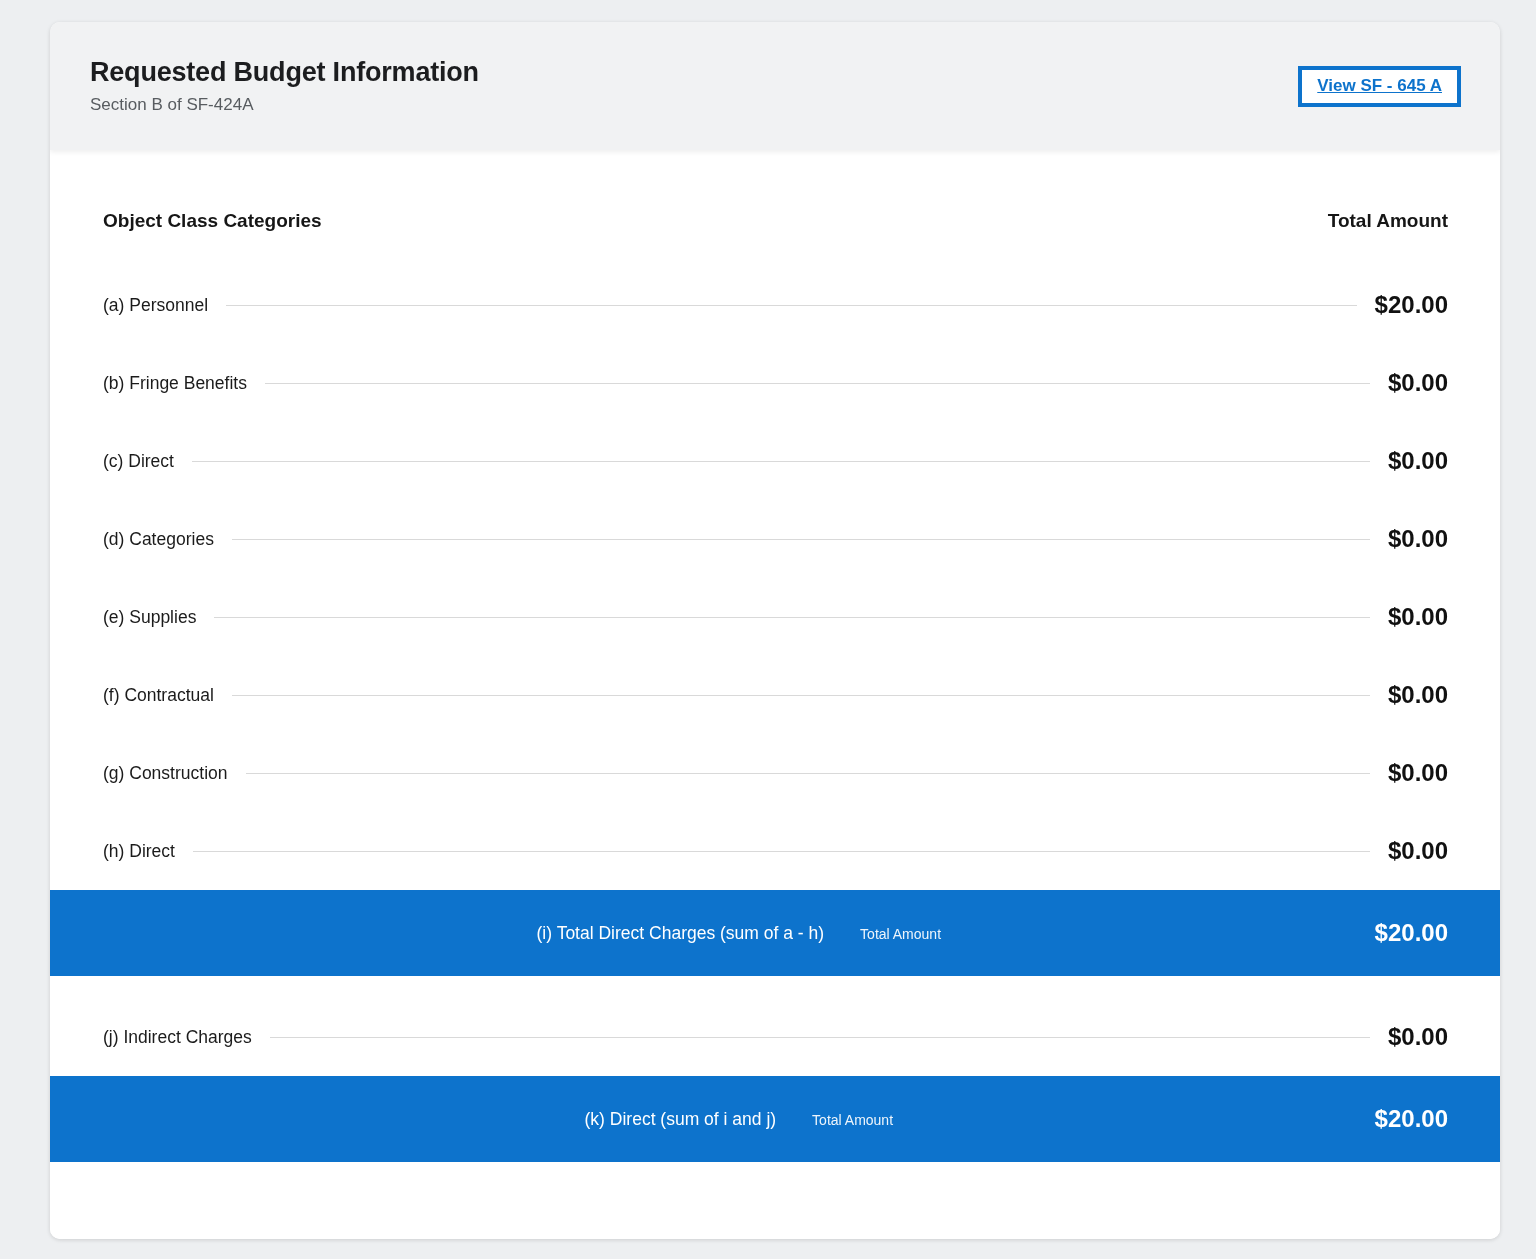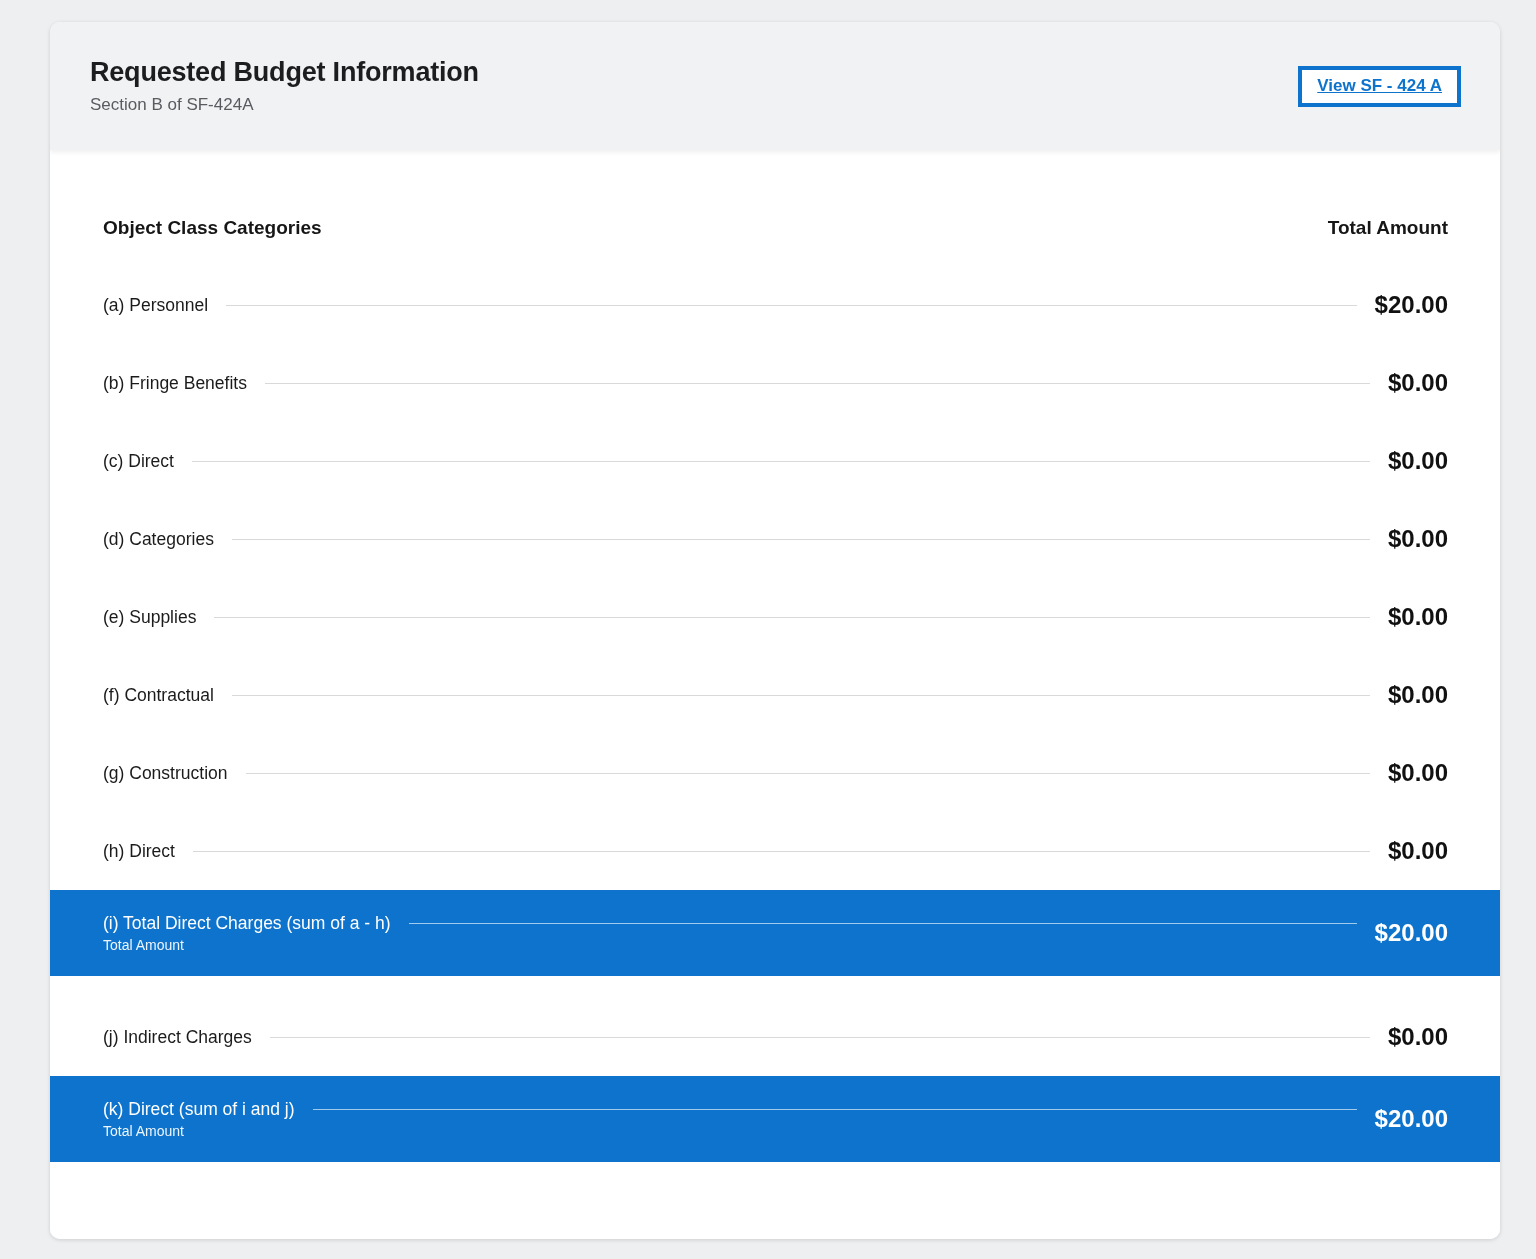"View SF - 424 A" a.view-link { text: 424 -> 645 }
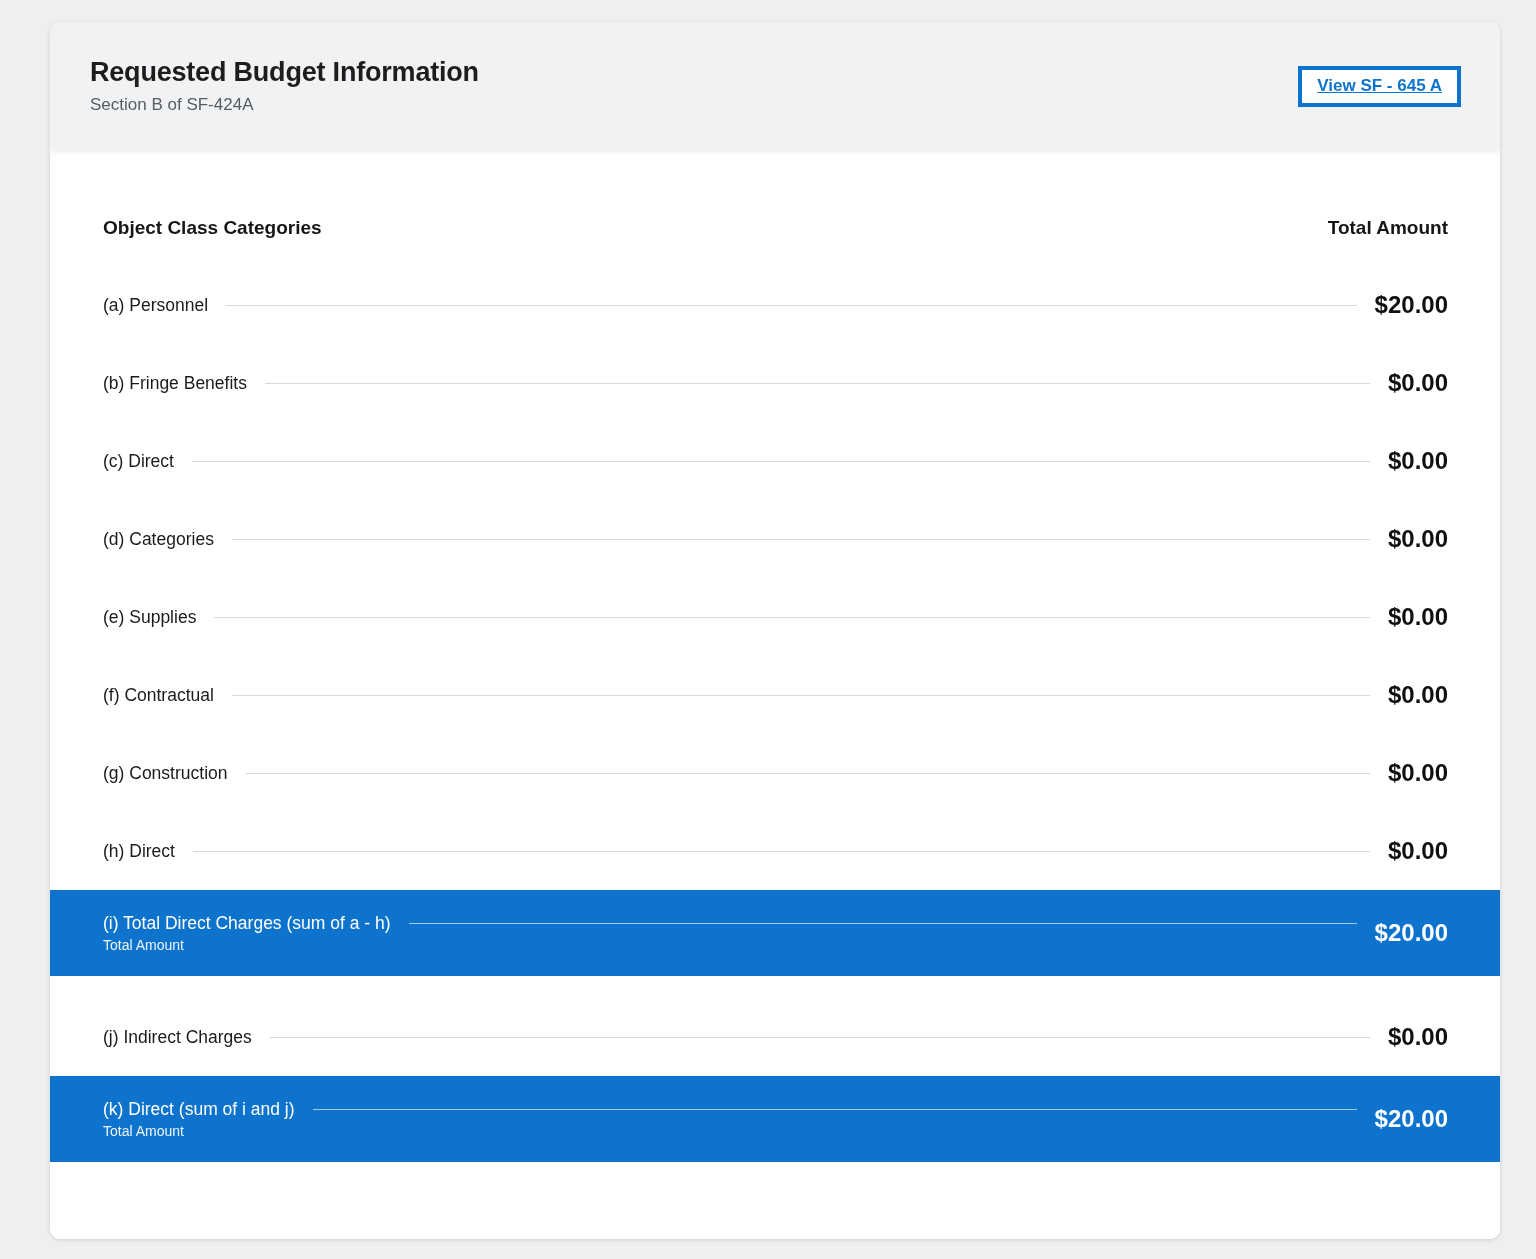"Object Class Categories" .table-head { align-items: center -> flex-start }
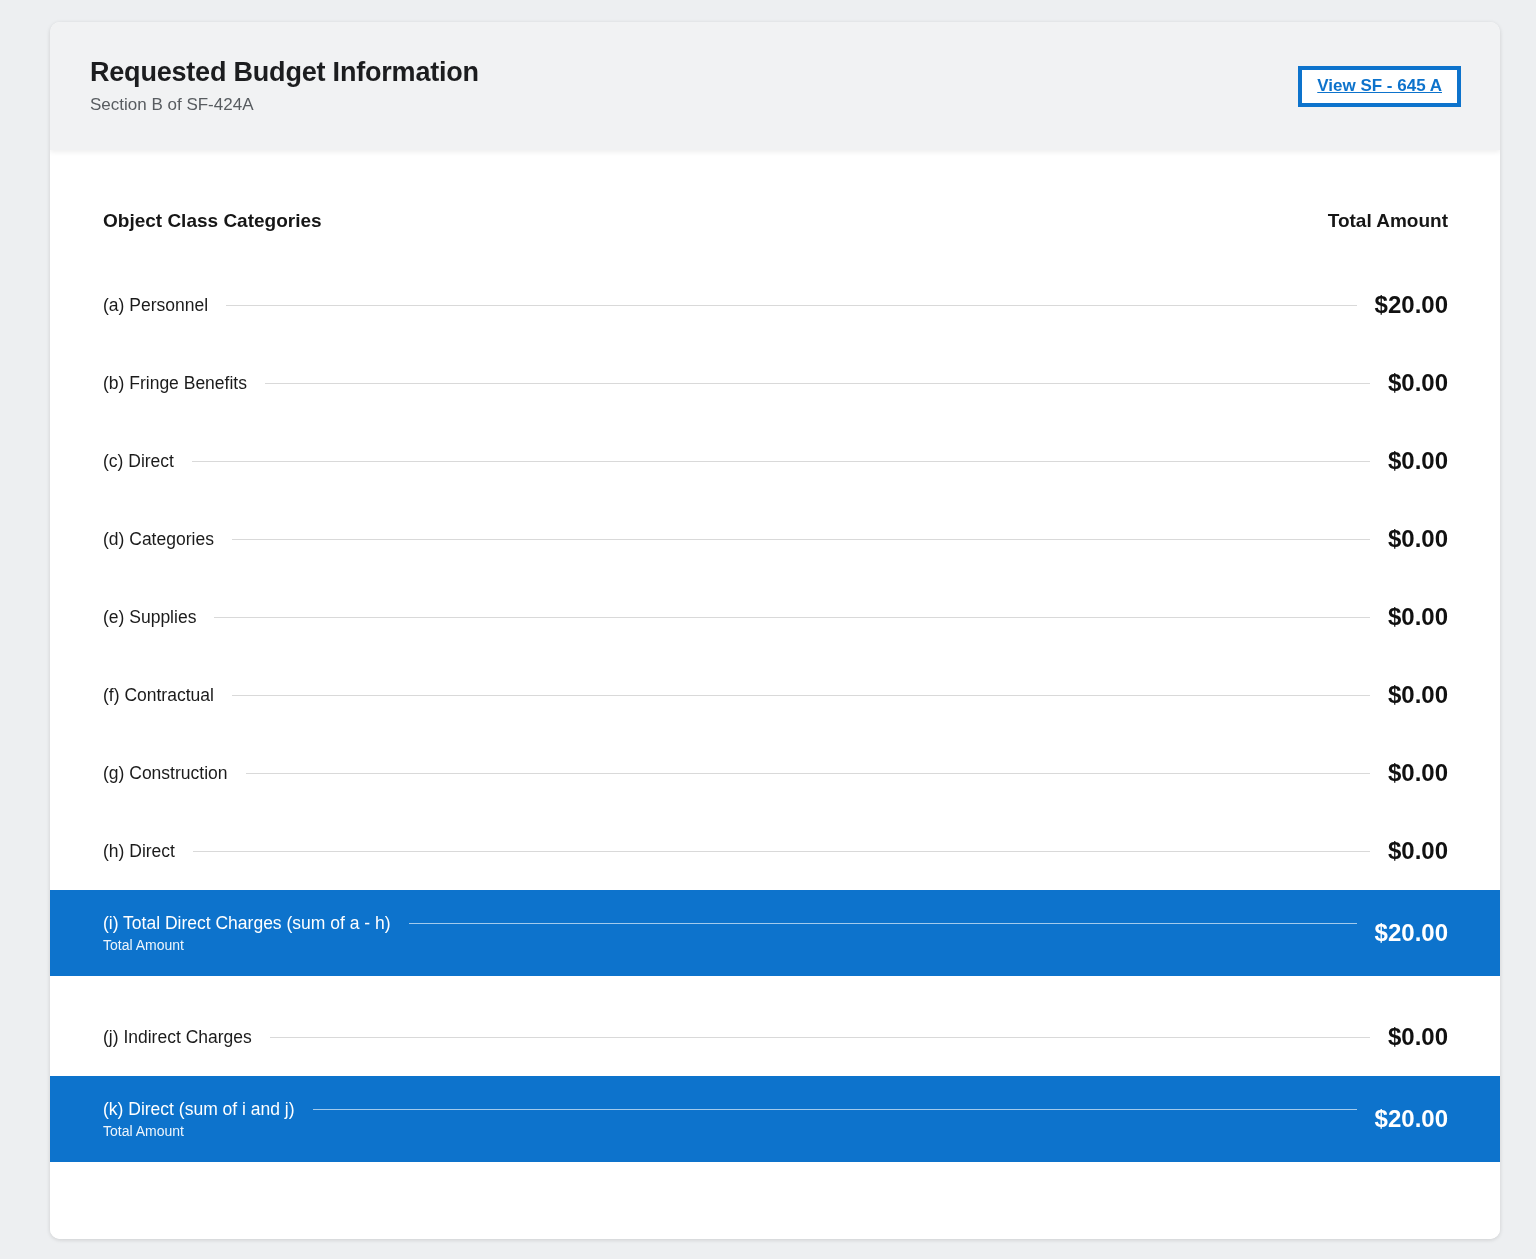"(i) Total Direct Charges (sum" .row.highlight .label-block { flex-direction: column -> row }
